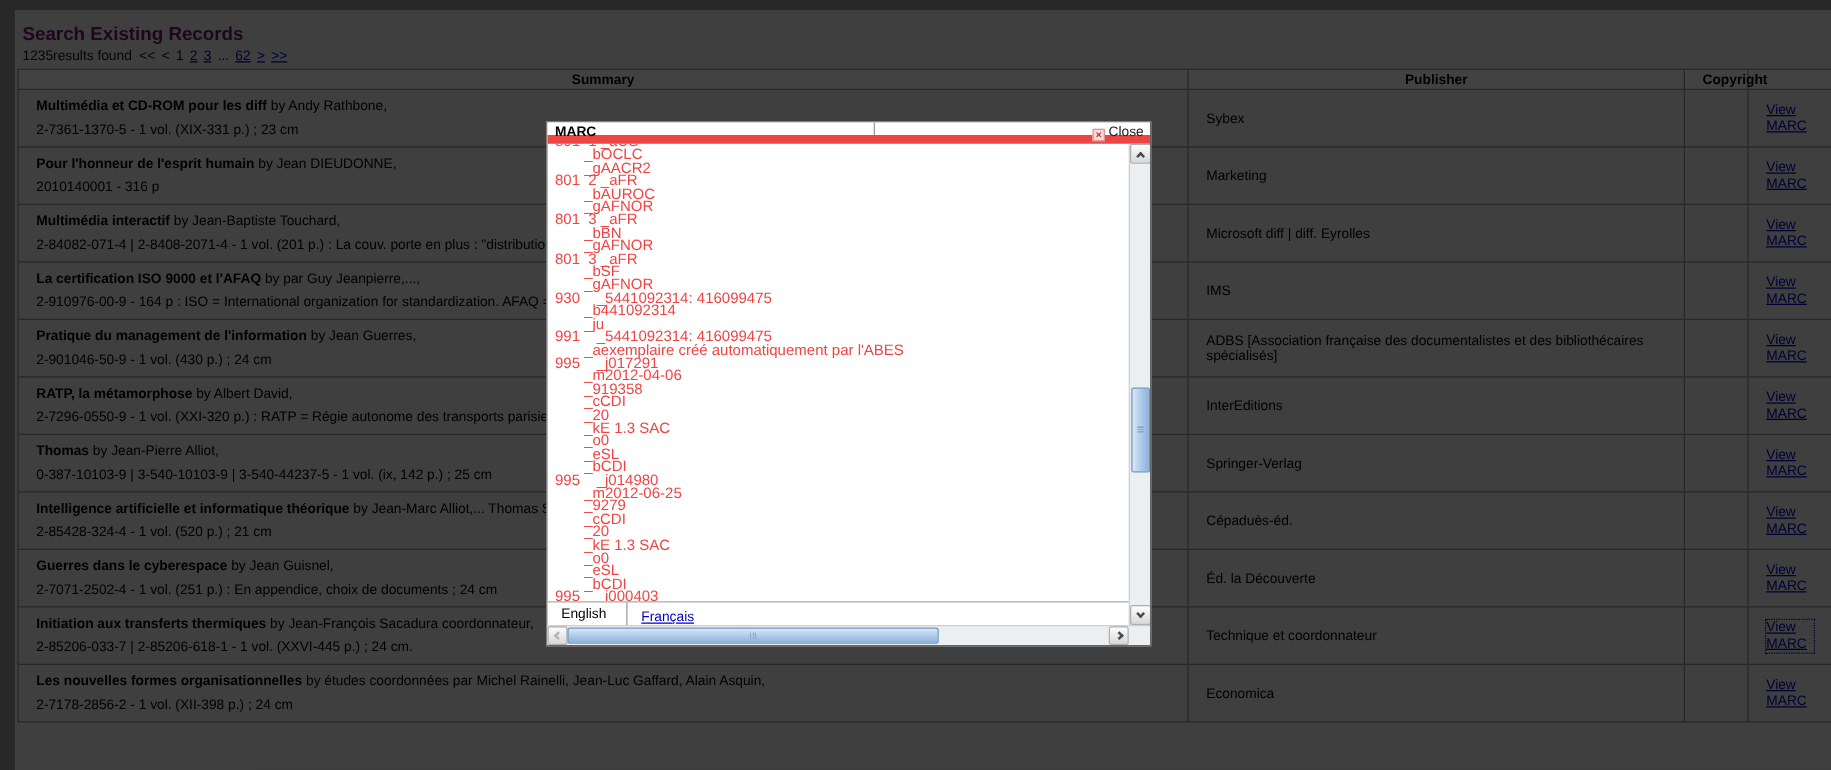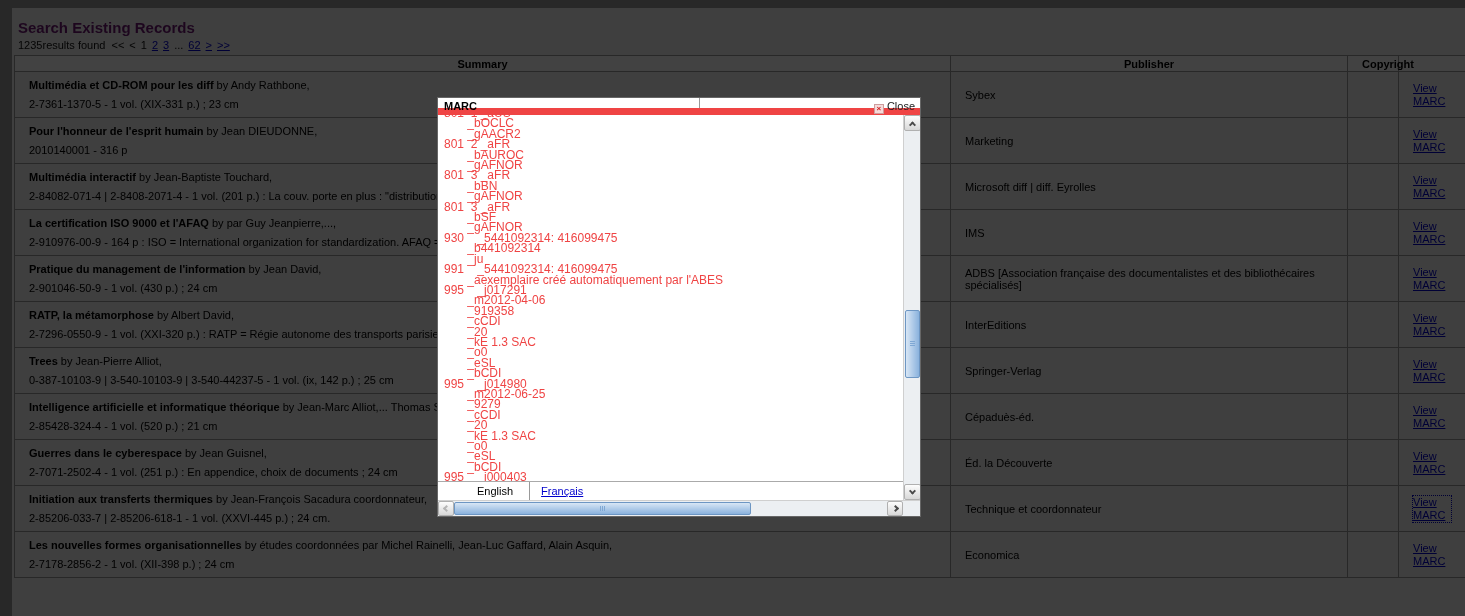"by Jean David," span { text: David -> Guerres }
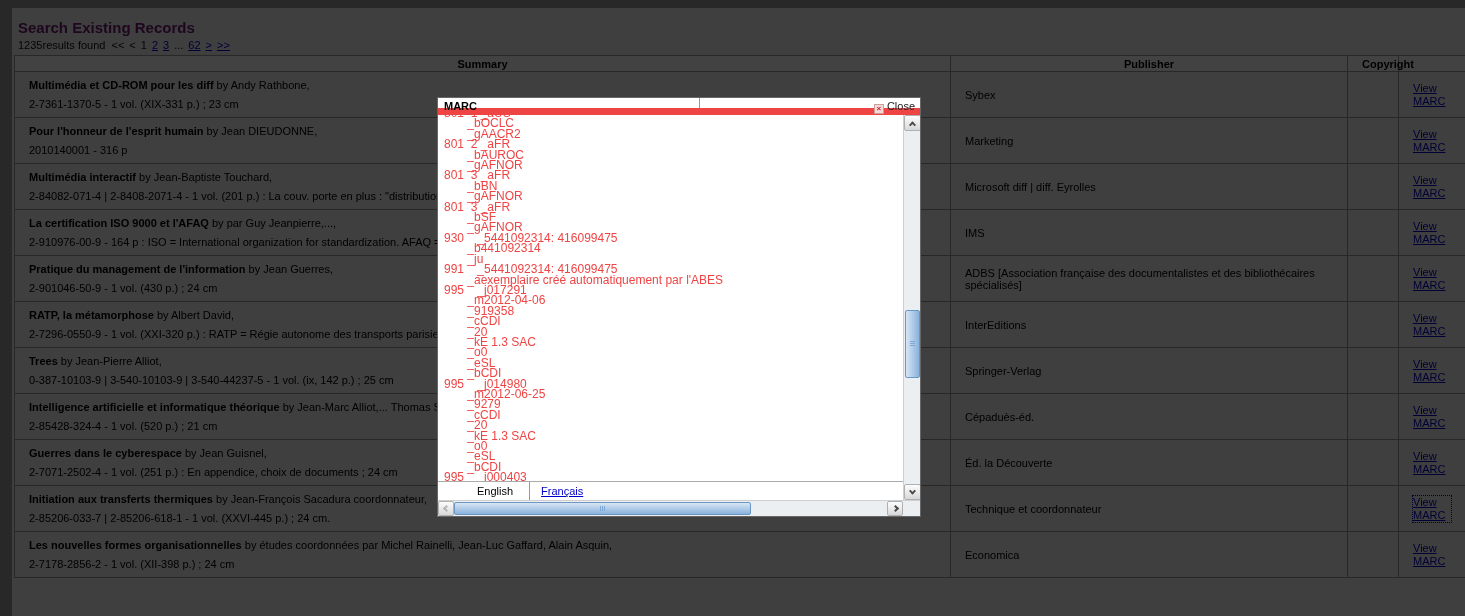"Trees" span.sum-title { text: Trees -> Thomas }
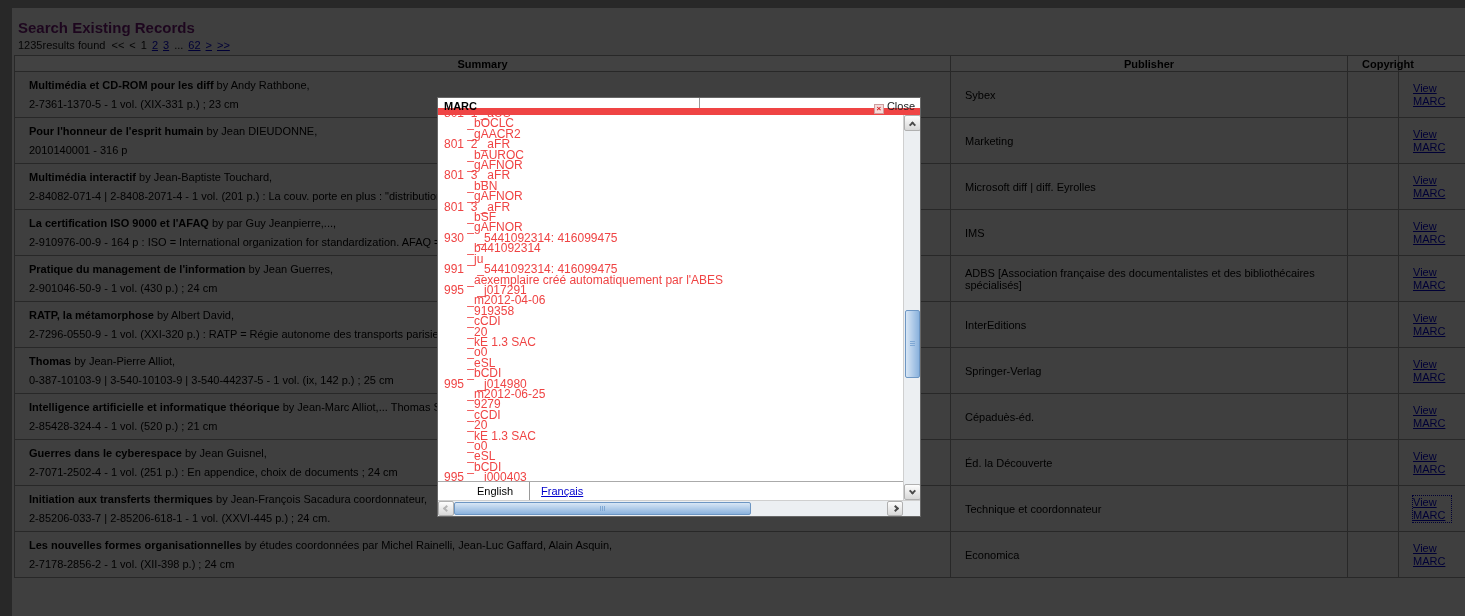"English" .lang-row { align-items: center -> flex-end; padding-left: 28px -> none }
